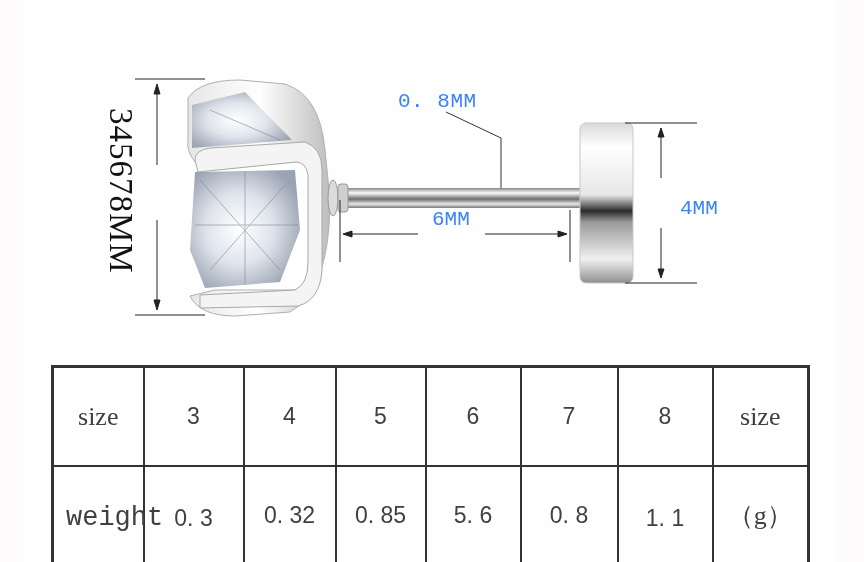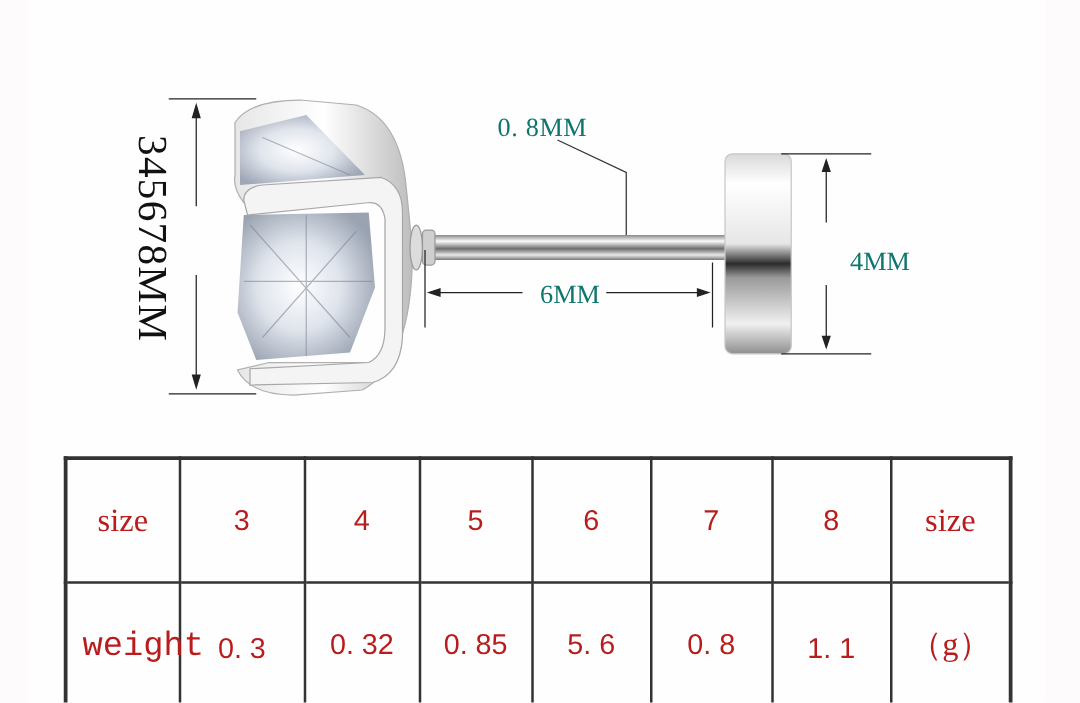"0. 8MM" .label { color: #0f766e -> #3b82f6; font-family: Liberation Serif, serif -> Liberation Mono, monospace }
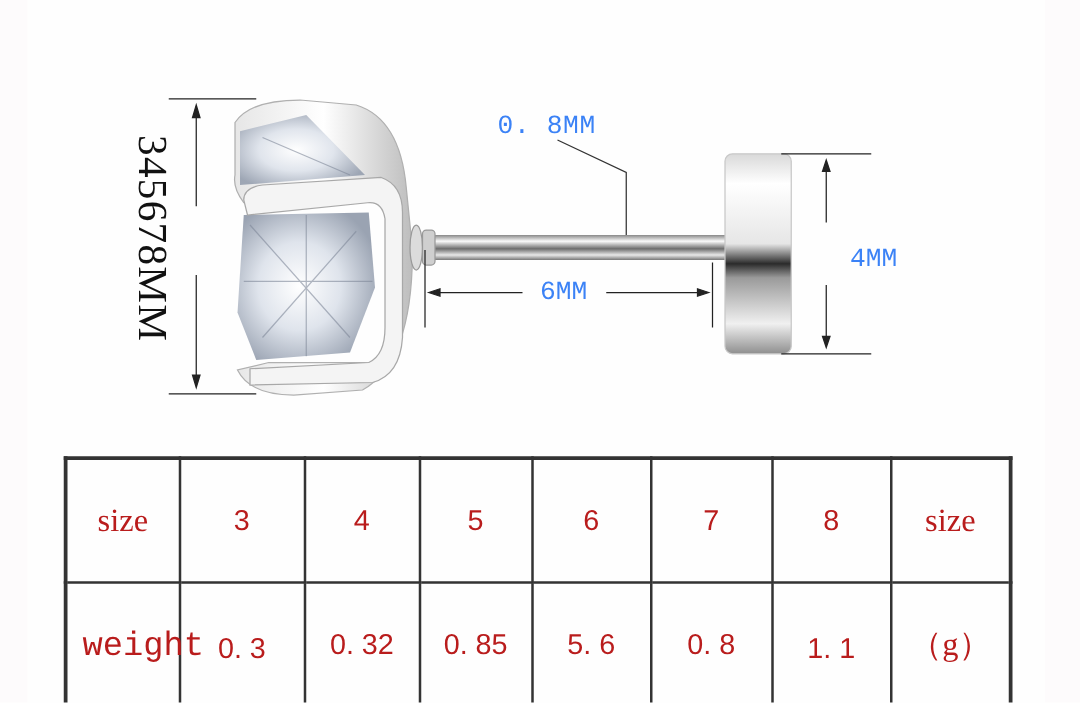"6MM" .label.len { top: 223px -> 208px }
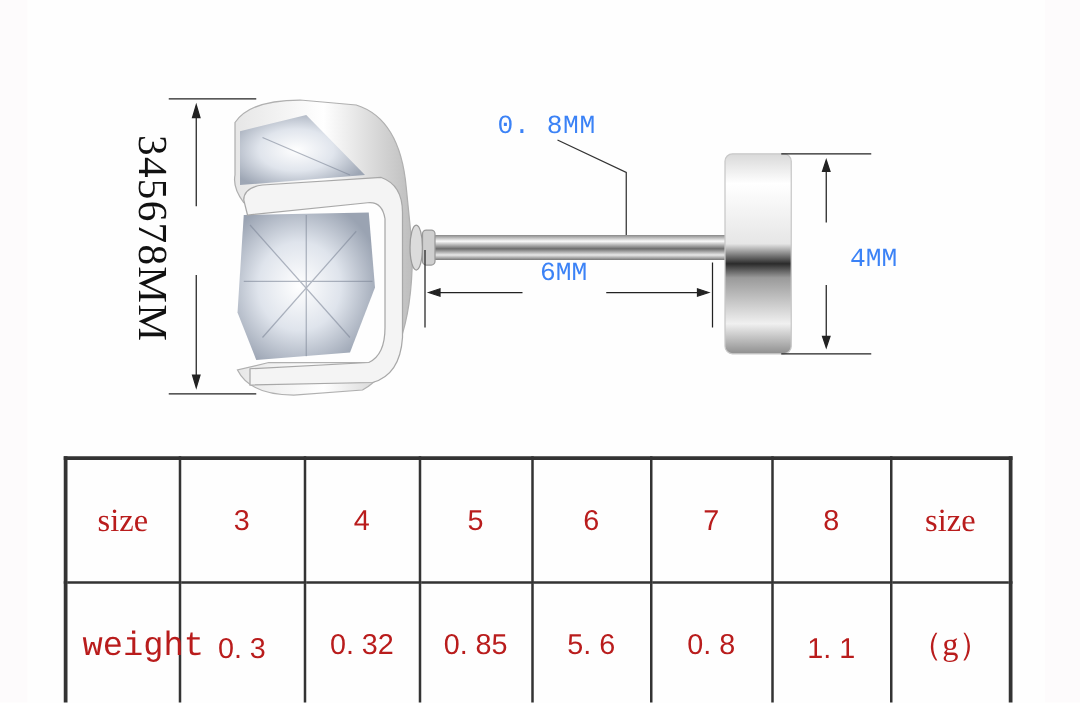"size" table.size-table td { color: #b91c1c -> #404040 }
